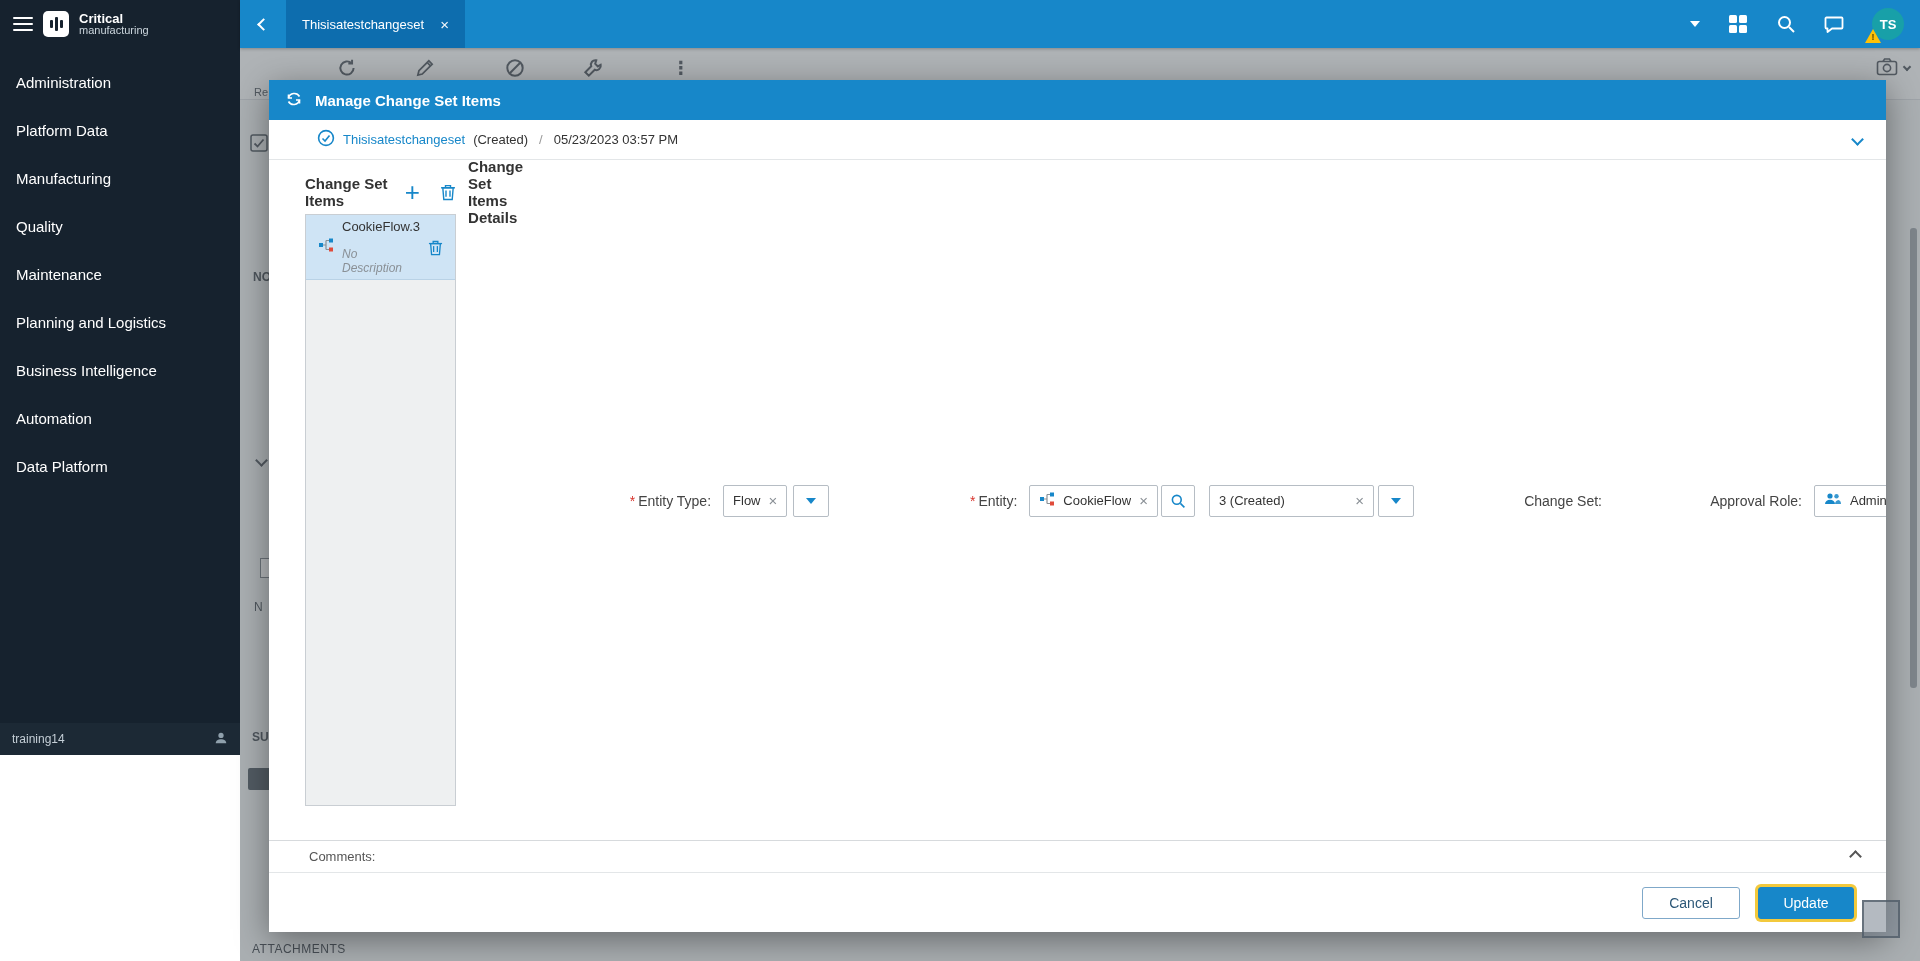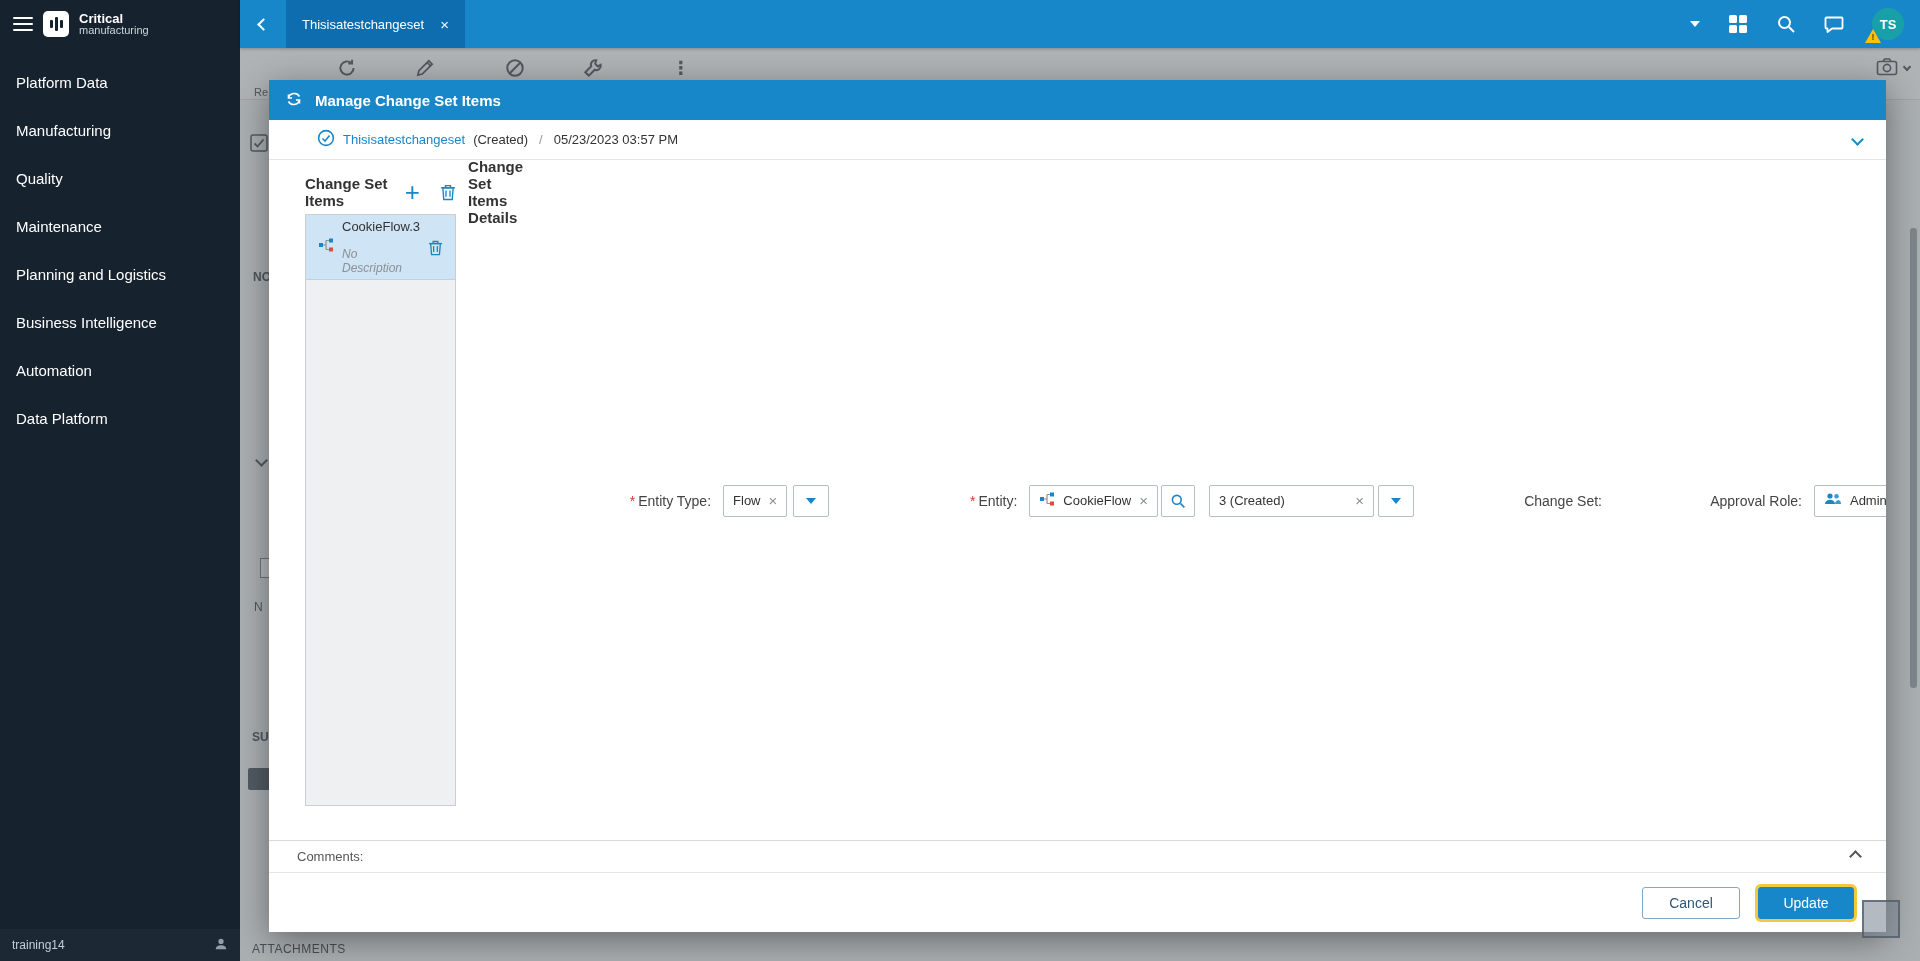"Critical" .sidebar { height: 961px -> 755px }
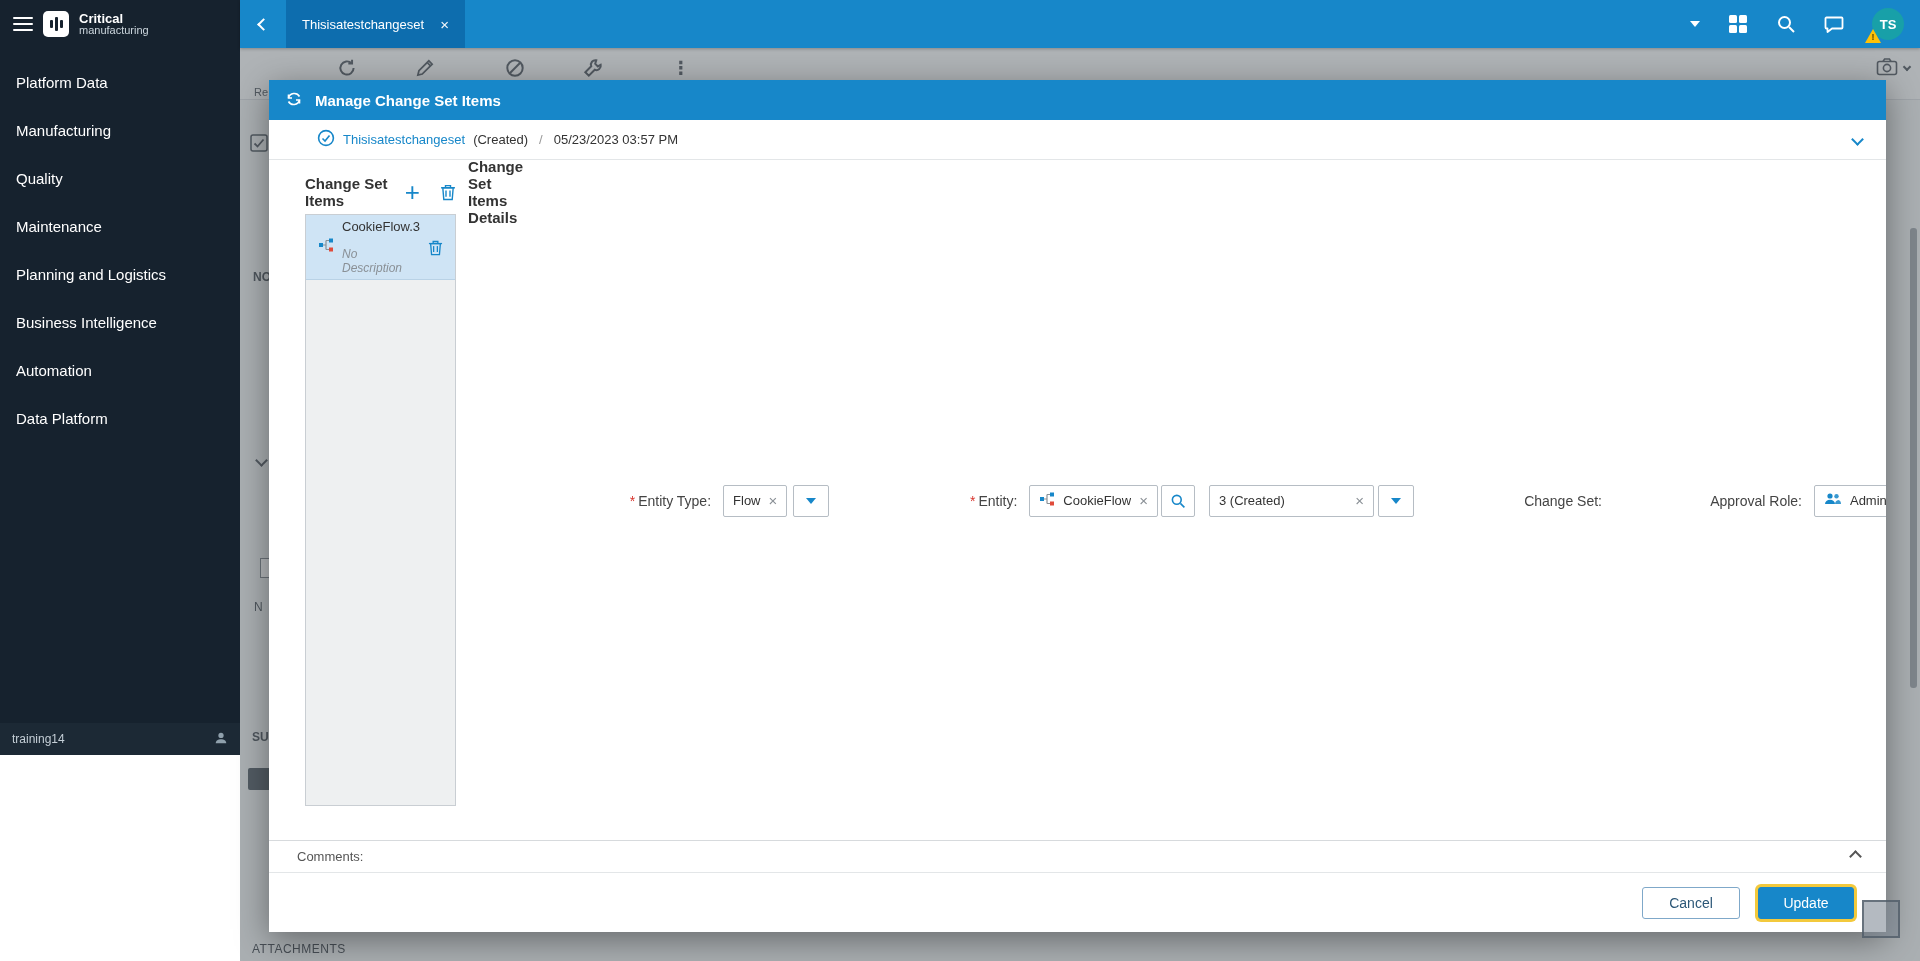"Administration" div.nav-item { html: none -> <div> <span>Administration</span> </div> }
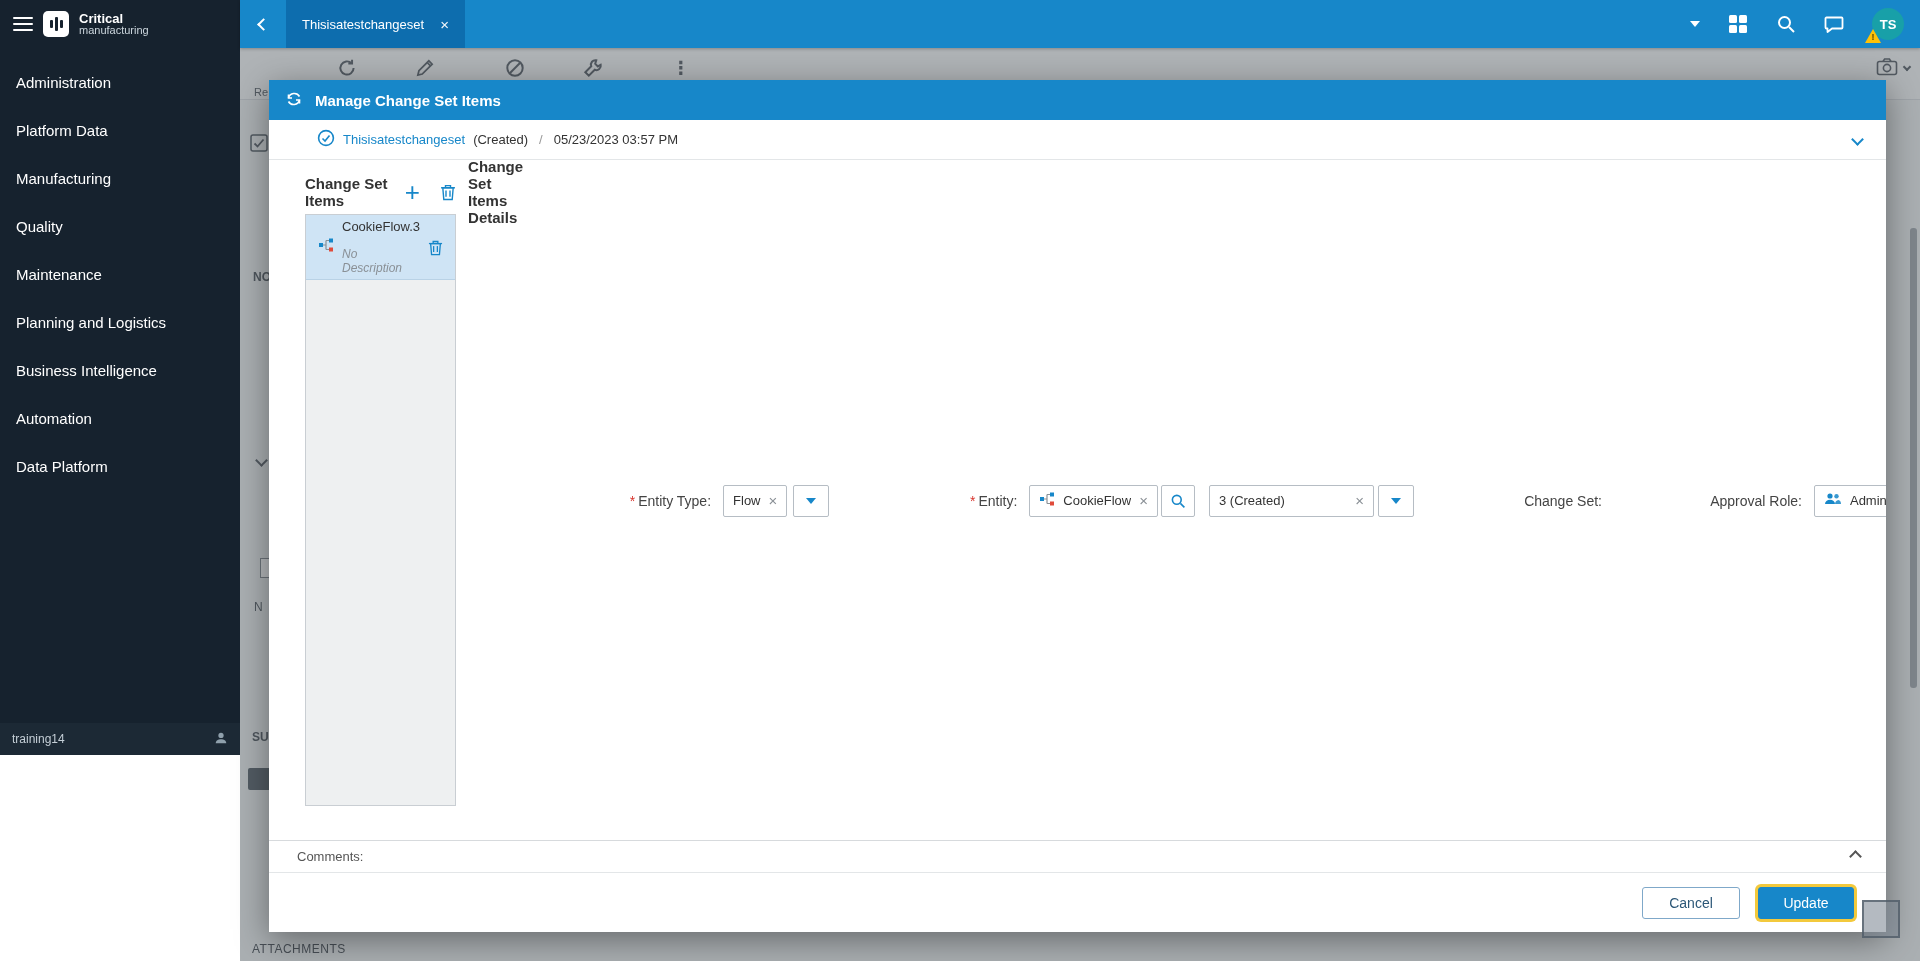"Comments:" .comments { padding: 0 26px 0 28px -> 0 26px 0 40px }
